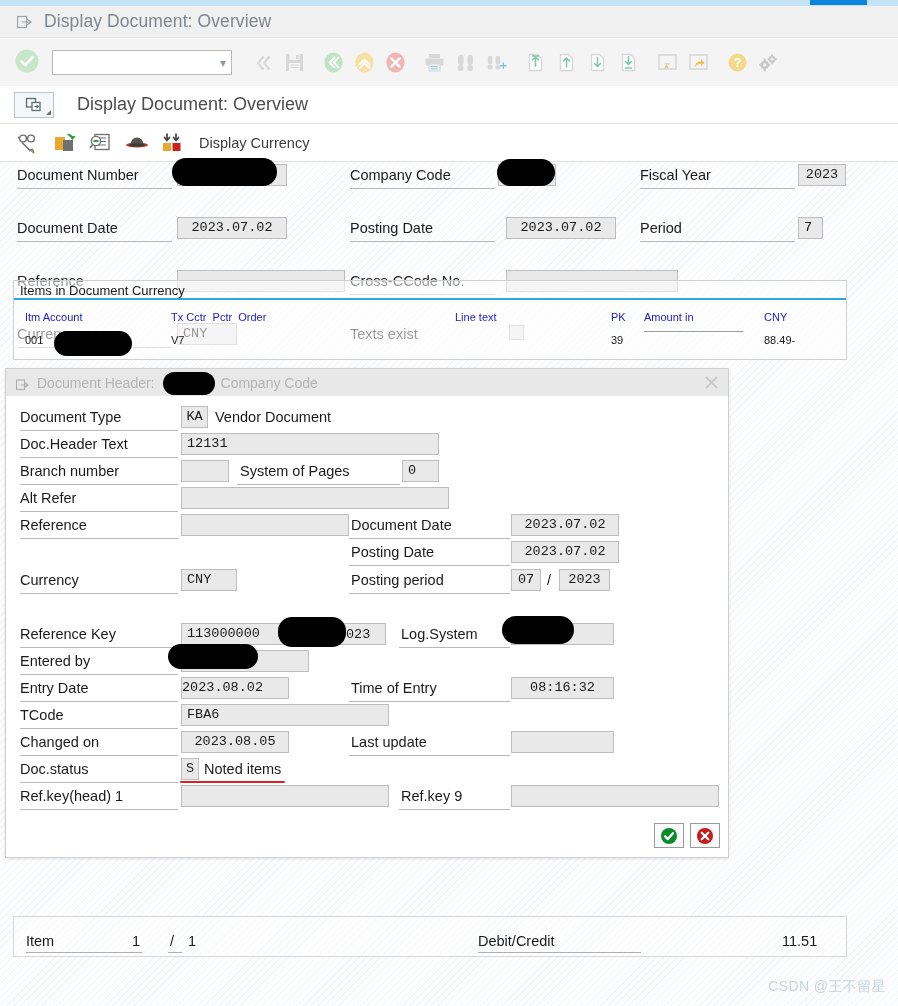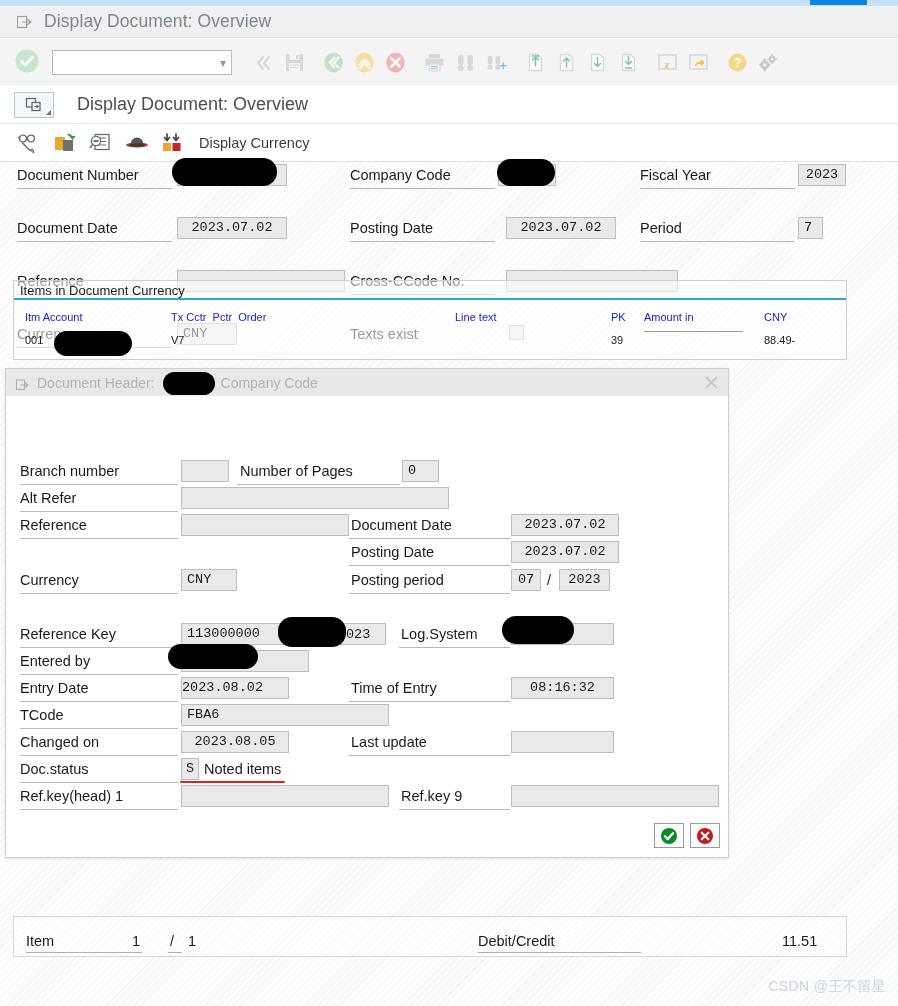"Document Type" div.drow { html: none -> <div> <span>Document Type</span> <span></span> <span>KA</span> <span>Vendor Document</span> </div> }
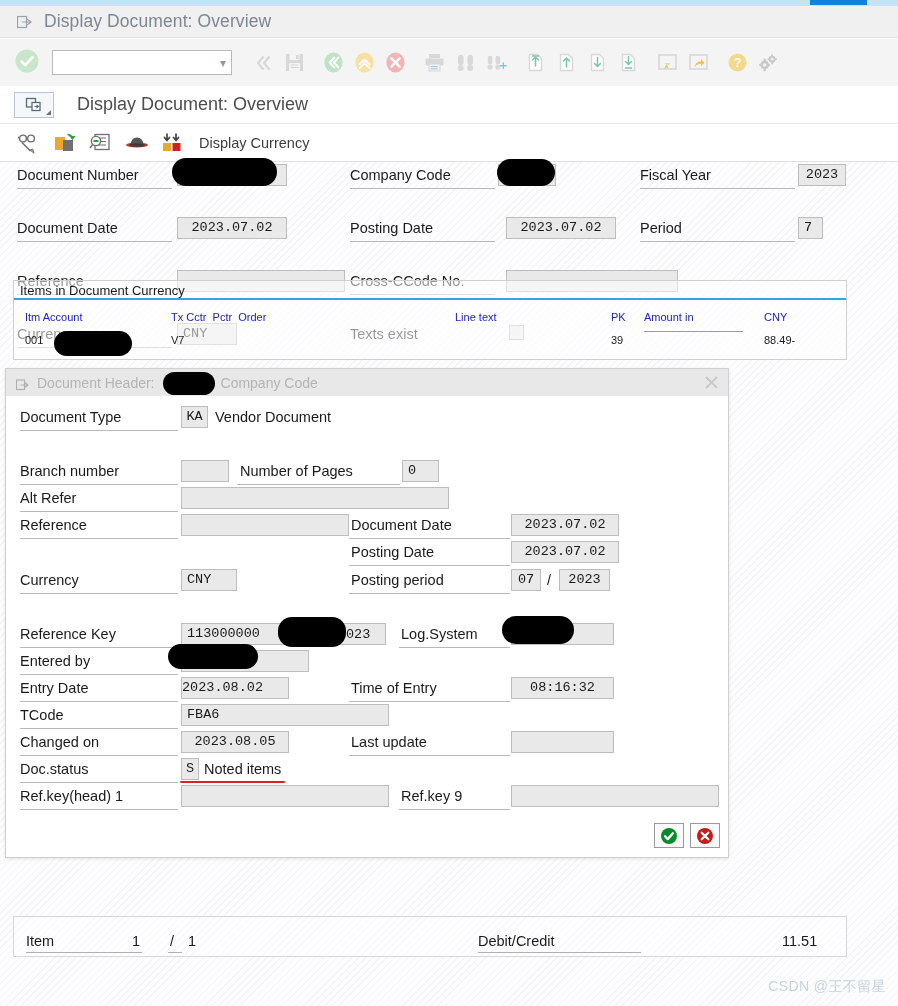"Doc.Header Text" div.drow { html: none -> <div> <span>Doc.Header Text</span> <span></span> <span>12131</span> </div> }
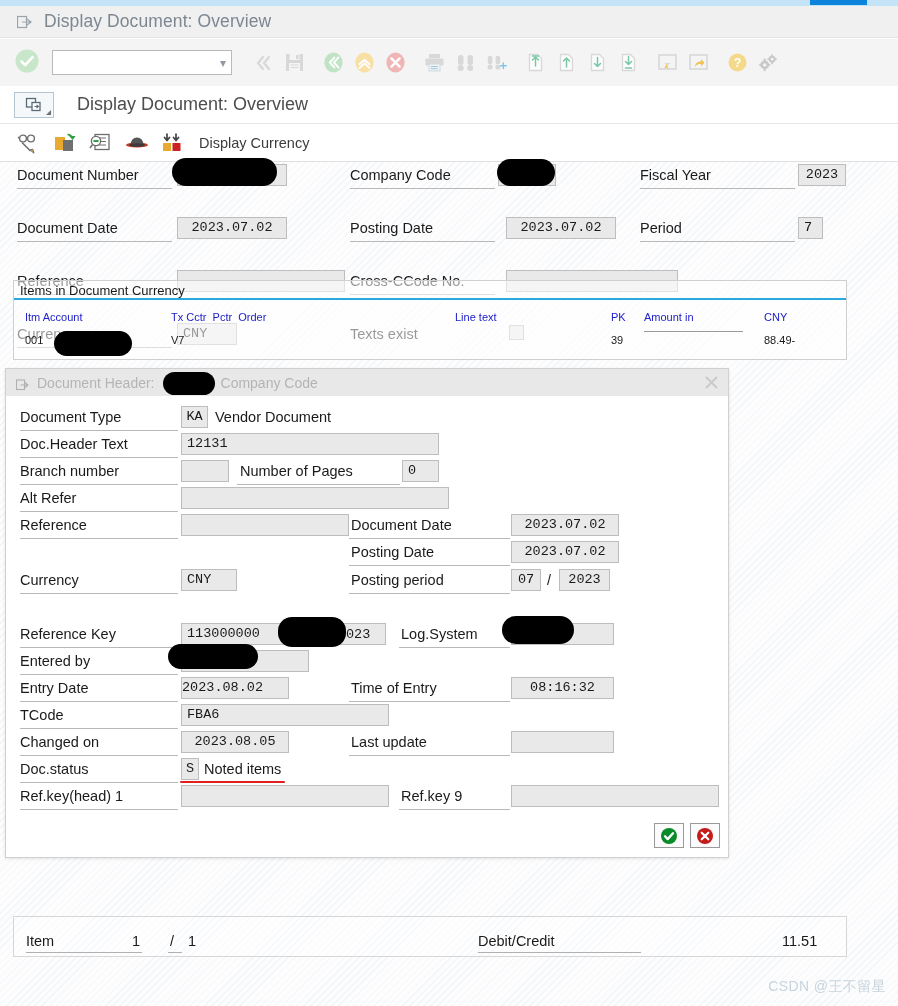"Number of Pages" span.dlabel { text: Number -> System }
